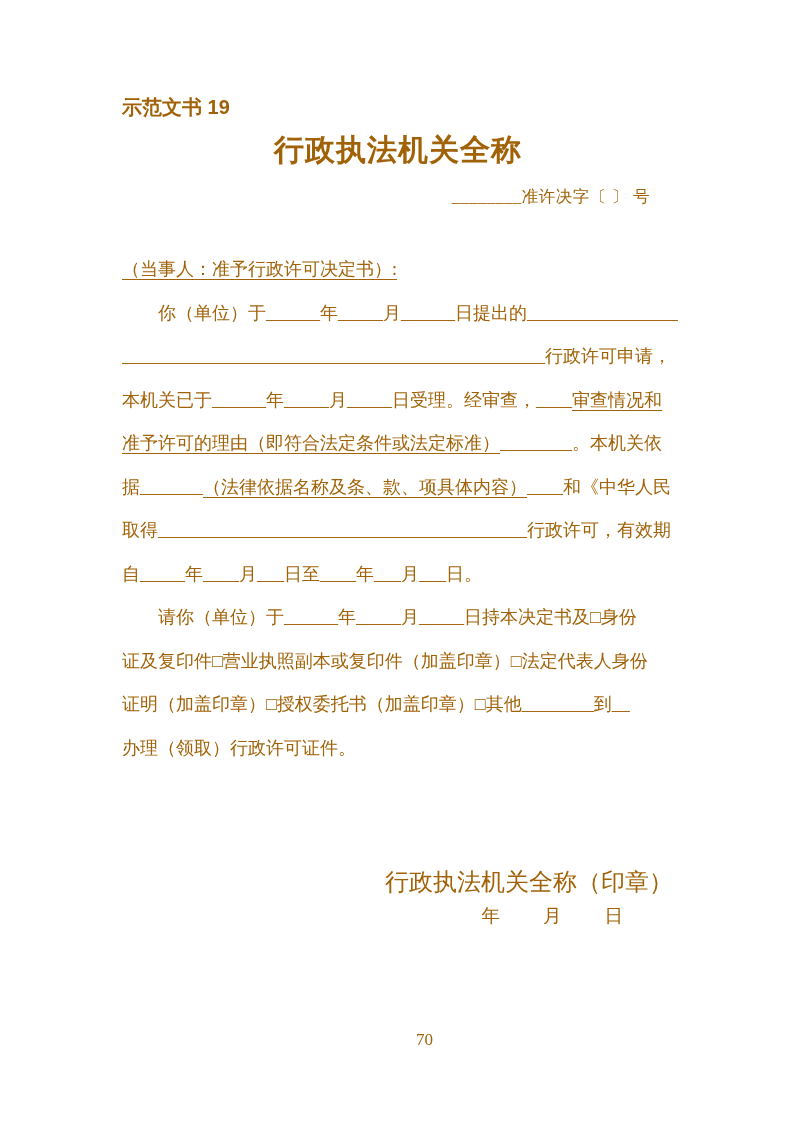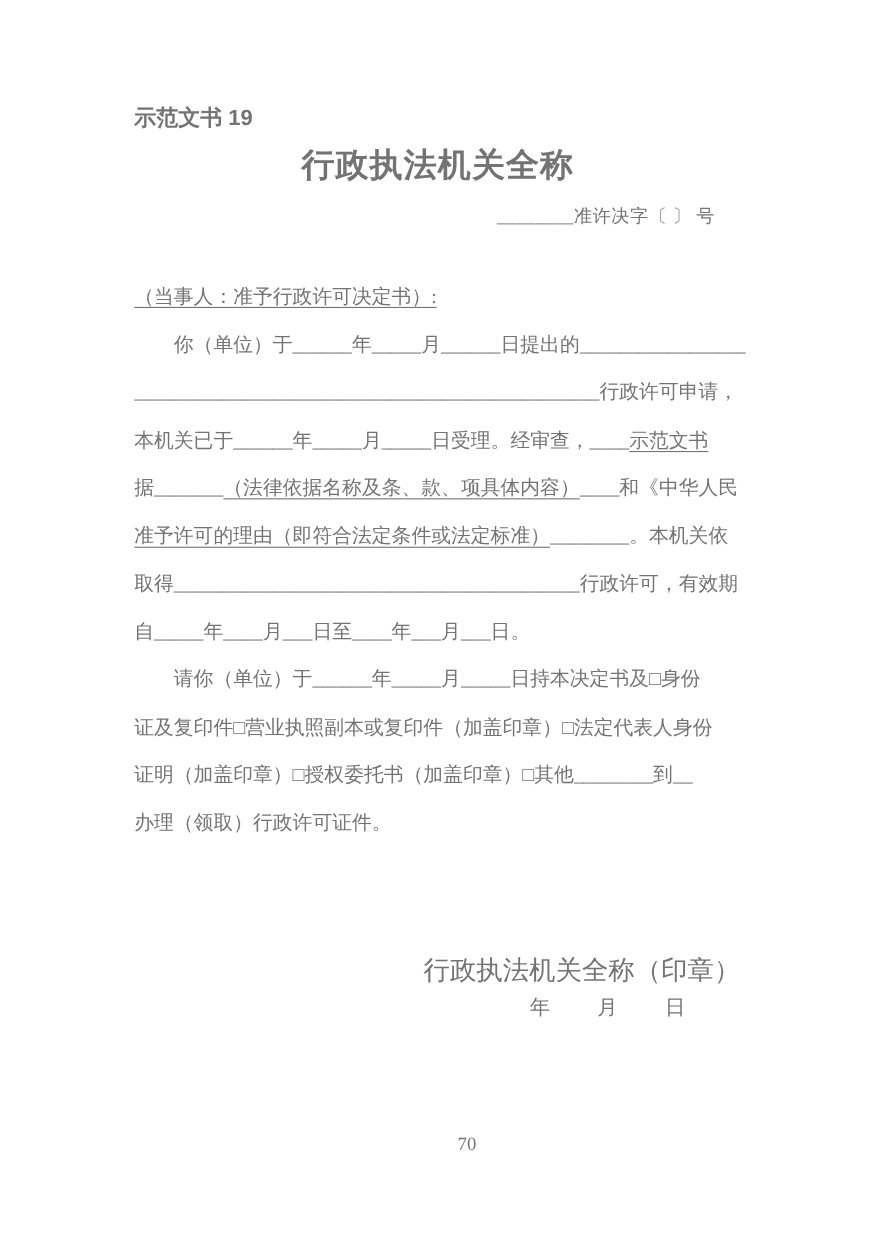"示范文书 19" .page { color: #737373 -> #a16207 }
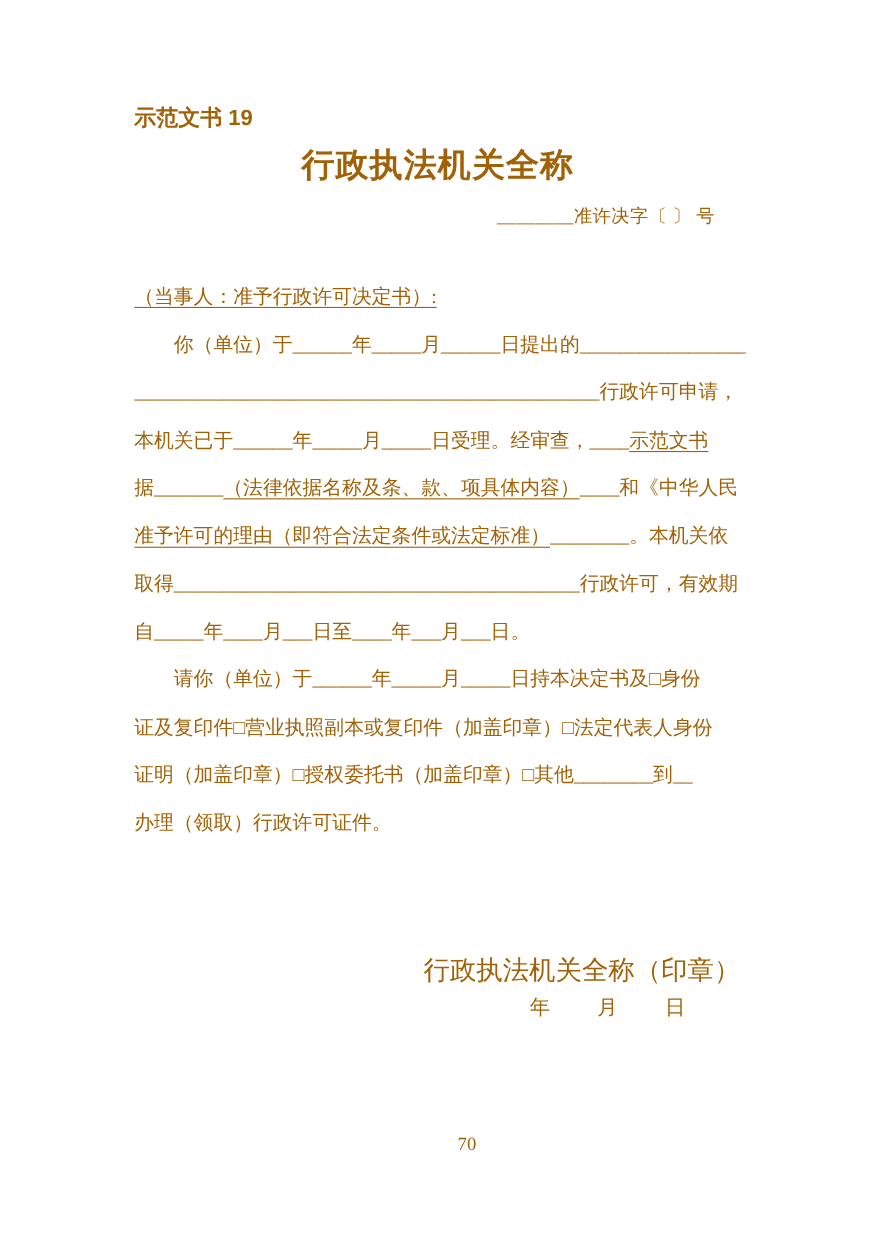"示范文书" span.u { text: 示范文书 -> 审查情况和 }
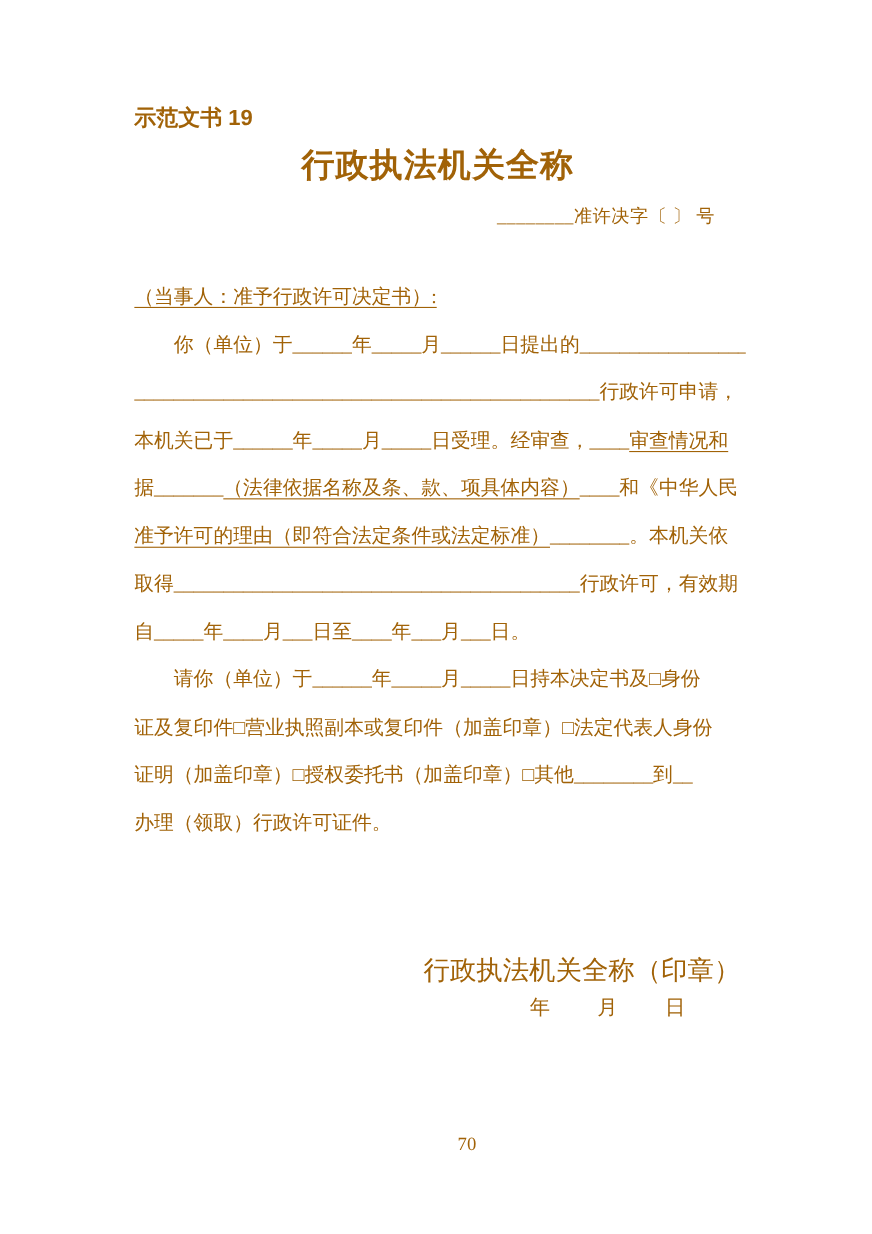"据_______（法律依据名称及条、款、项具体内容）____和《中华人民" div.line { order: before "准予许可的理由（即符合法定条件或法定标准）________。本机关依" -> after "准予许可的理由（即符合法定条件或法定标准）________。本机关依" }
